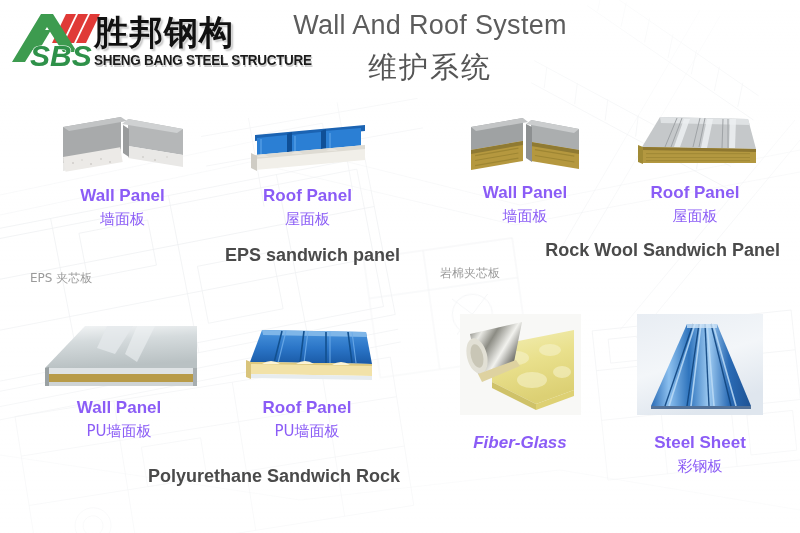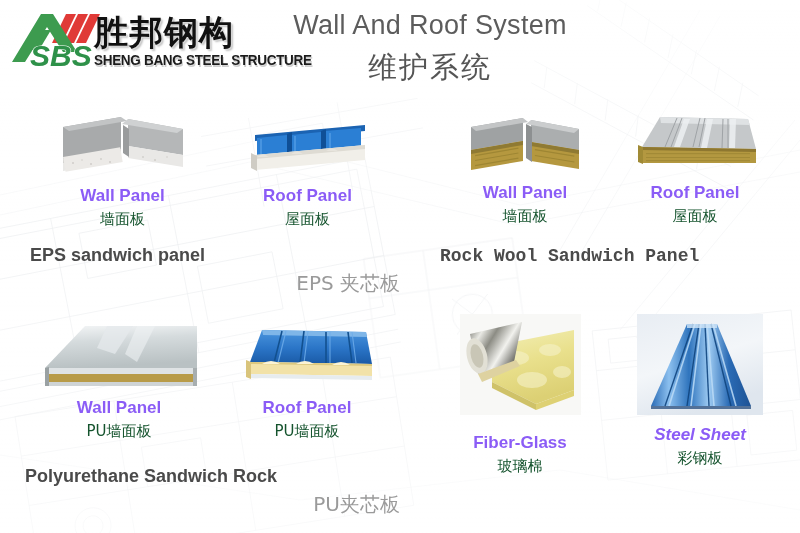"墙面板" .lbl-zh { color: #14532d -> #8b5cf6 }
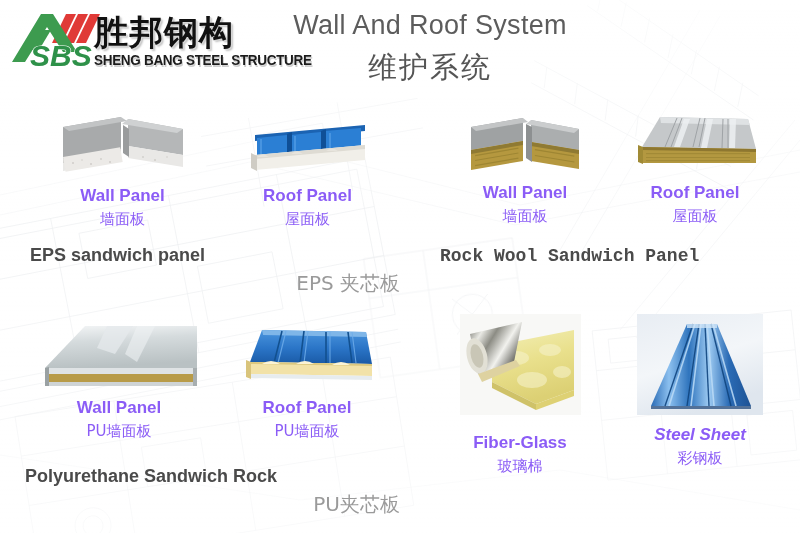"EPS sandwich panel" .grp-en { text-align: left -> right }
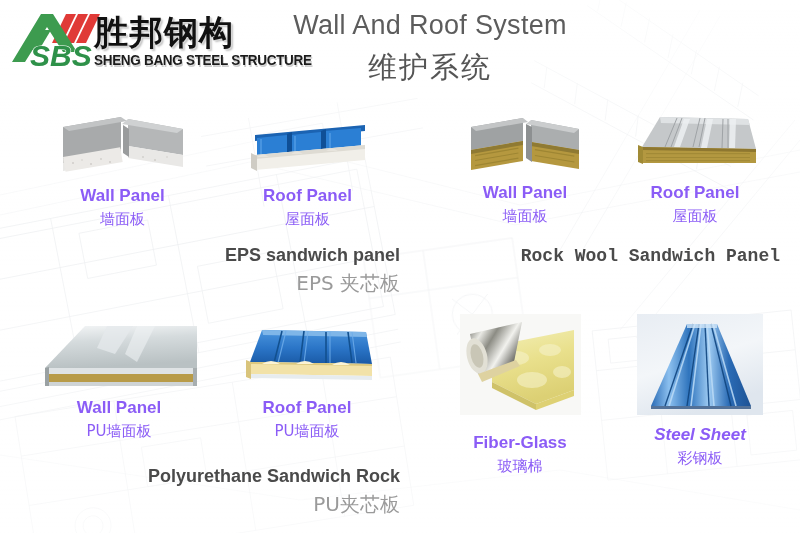"Rock Wool Sandwich Panel" div.grp-en { font-family: Liberation Mono, monospace -> none; top: 141px -> 135px }
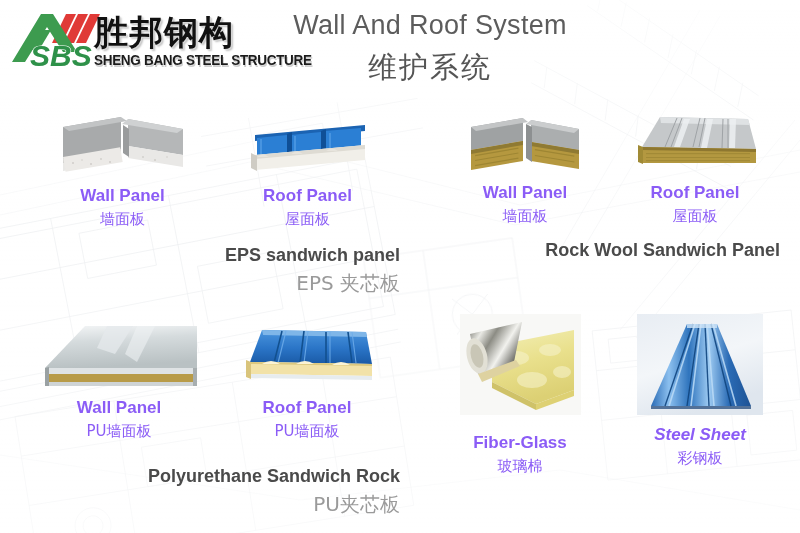"EPS 夹芯板" .grp-zh { font-size: 20px -> 12px; text-align: right -> left }
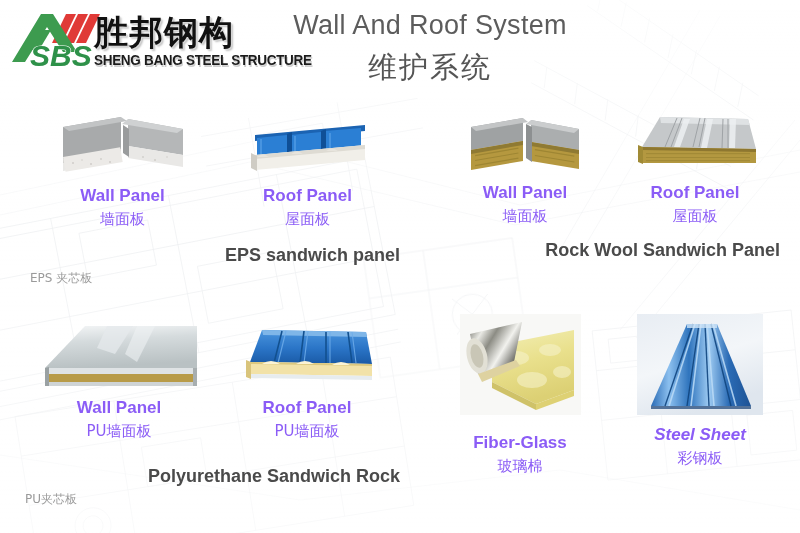"岩棉夹芯板" div.grp-zh { html: none -> <div>岩棉夹芯板</div> }
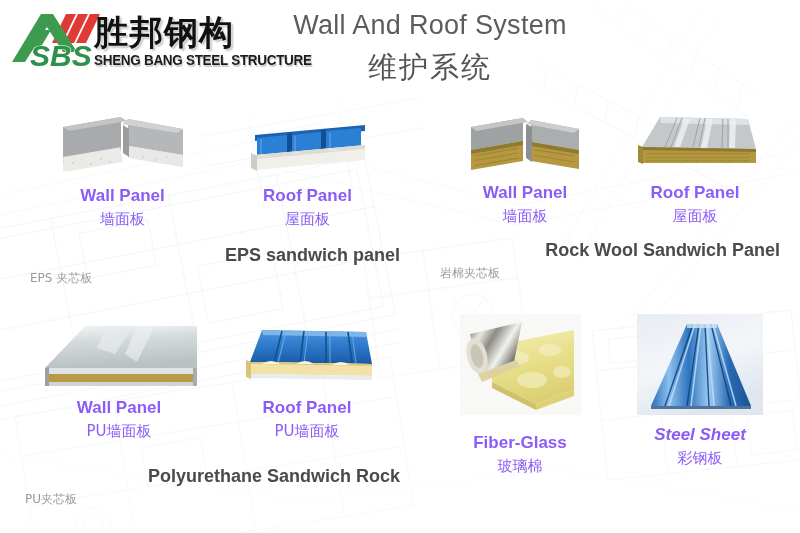"Fiber-Glass" div.lbl-en { font-style: none -> italic }
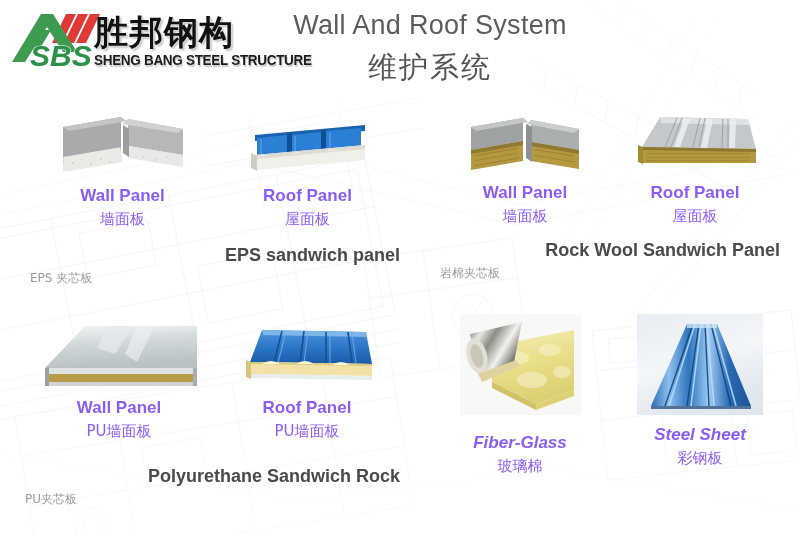"Steel Sheet" div.lbl-en { font-style: italic -> none; margin-top: 8px -> 16px }
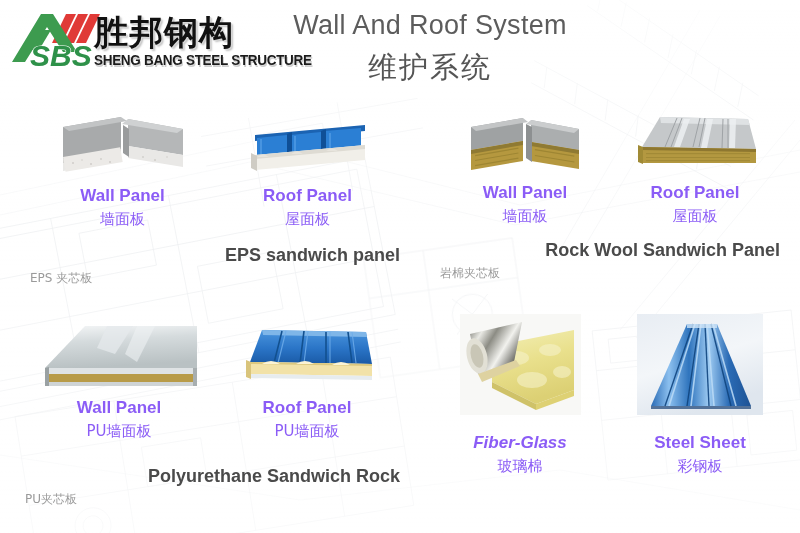"玻璃棉" div.lbl-zh { html: <div>玻璃棉</div> -> none }
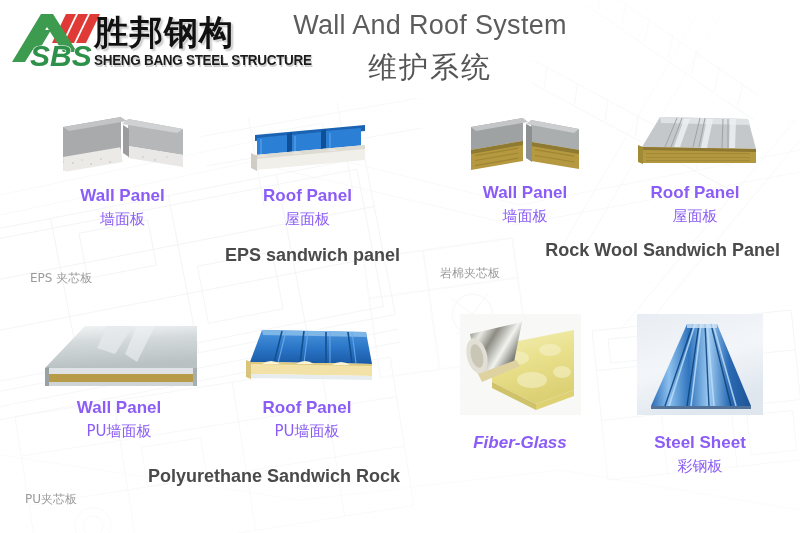"PU夹芯板" div.grp-zh { html: <div>PU夹芯板</div> -> none }
